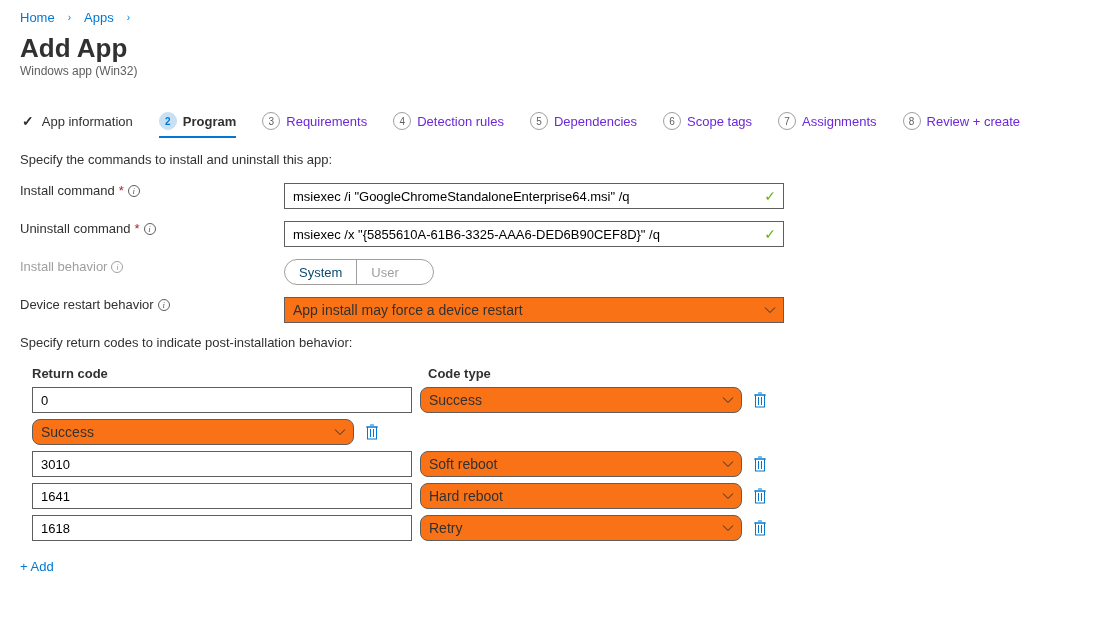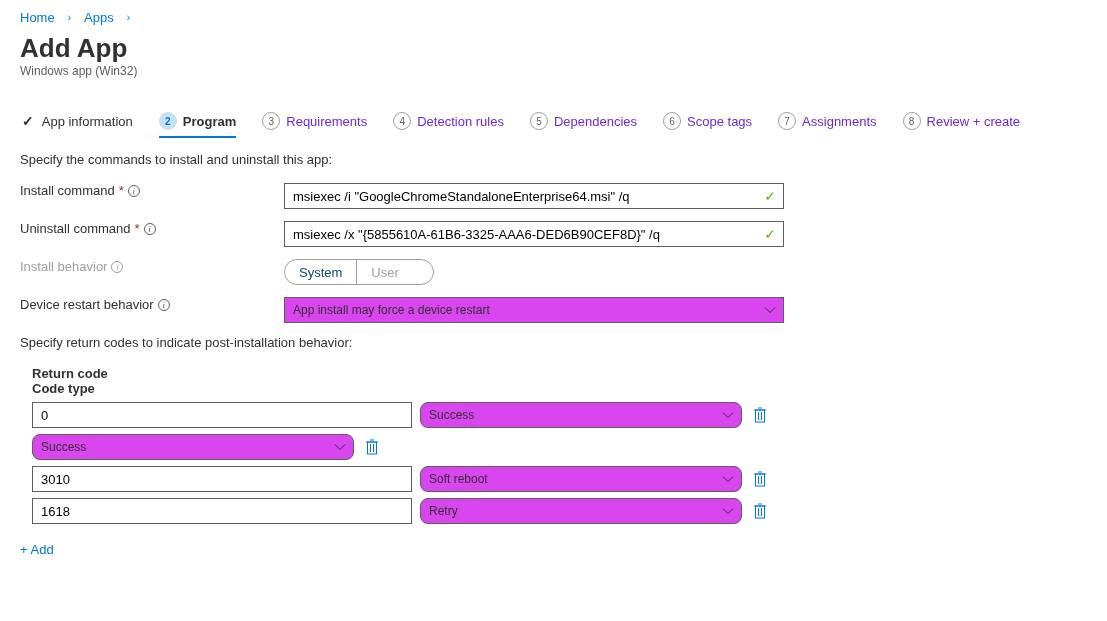"App install may force a" .select-input { background: #d946ef -> #f97316; font-size: 12px -> 14px }
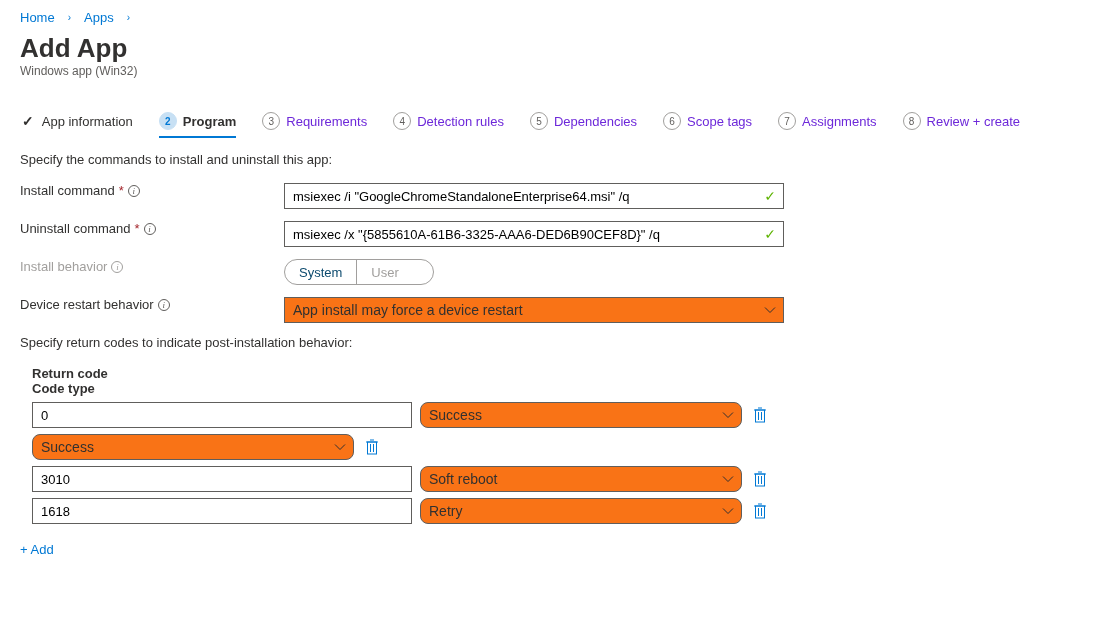"Return code" .table-headers { flex-direction: column -> none }
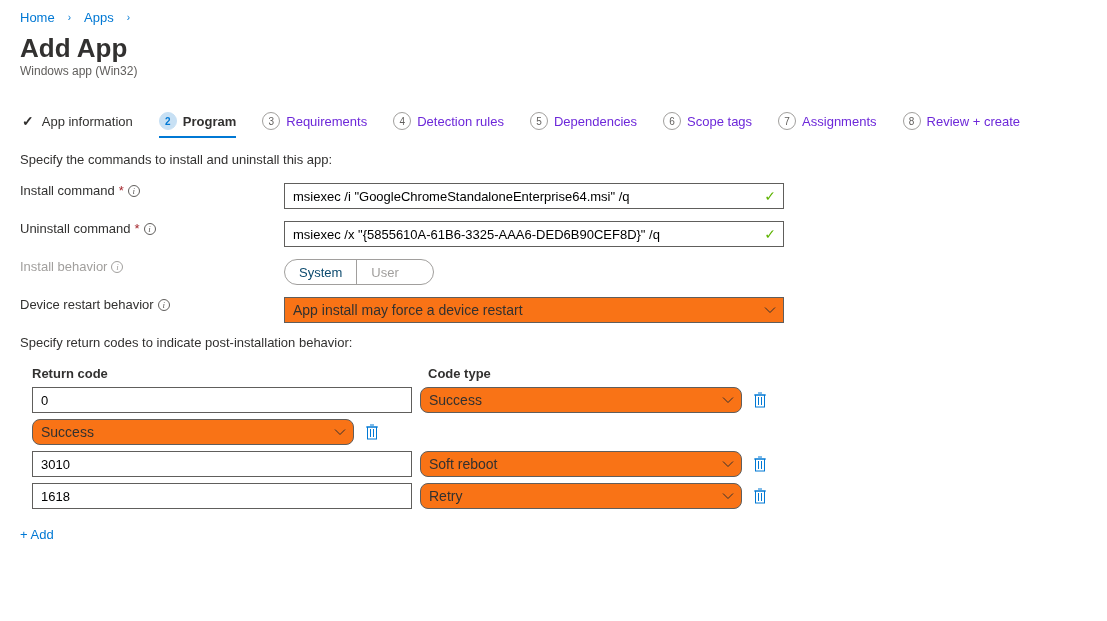"1641" div.table-row { html: none -> <div> <div><input></div> <div> <div>Hard reboot</div> <span><svg> <polyline></polyline> </svg></span> </div> <div> <svg> <line></line> <line></line> <rect></rect> <line></line> <line></line> </svg> </div> </div> }
